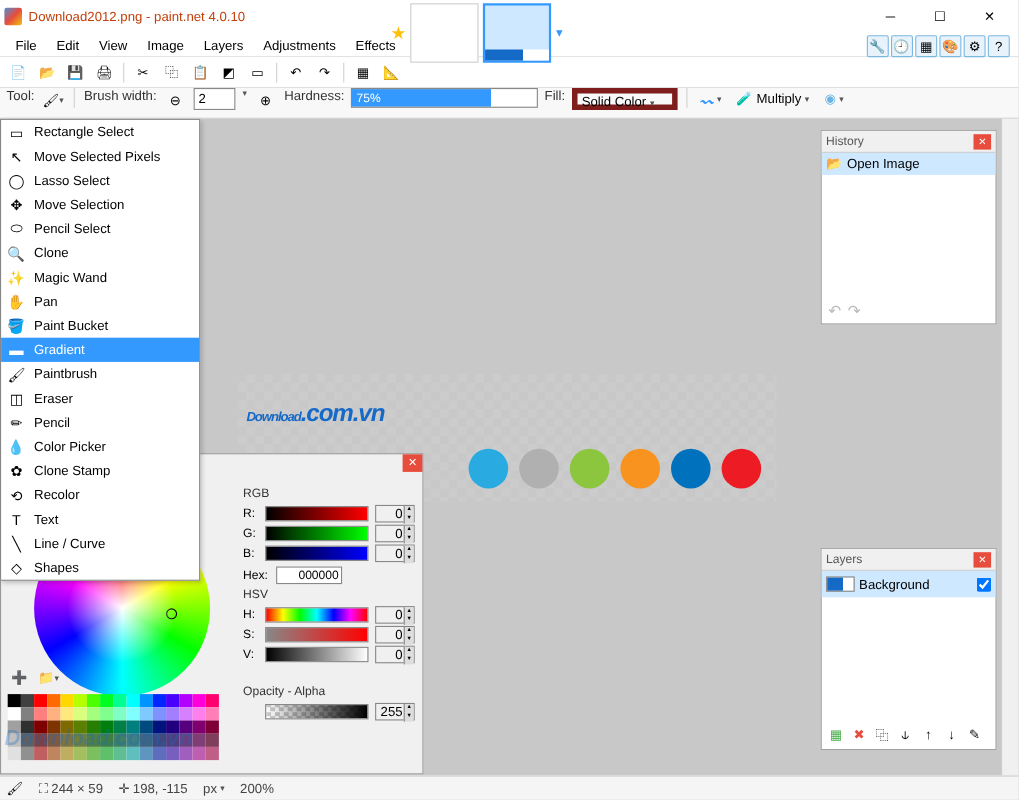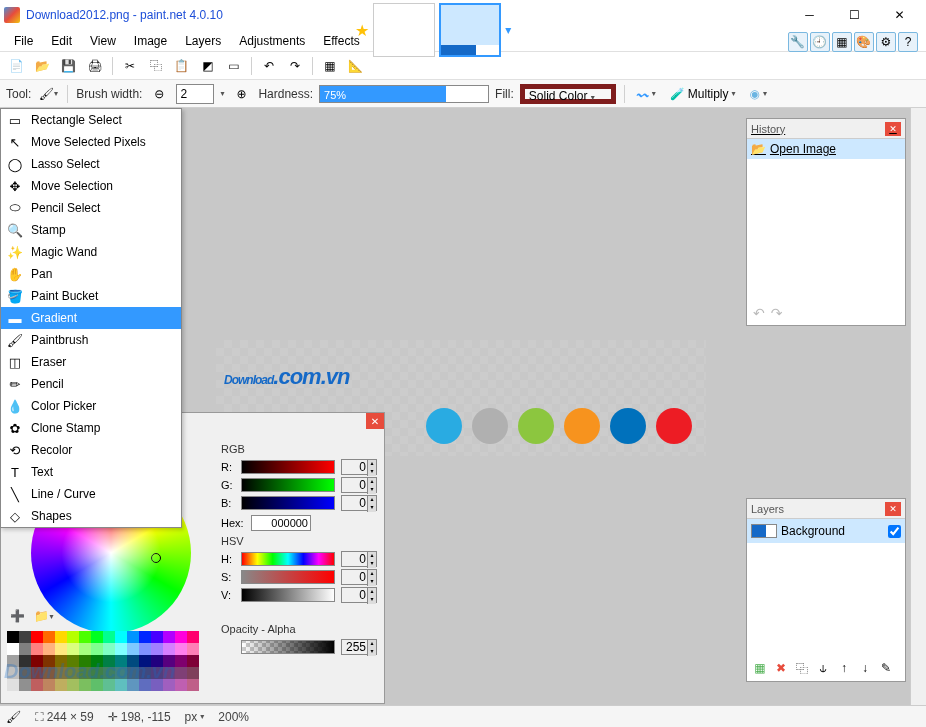"Download2012.png - paint.net 4.0.10" .titlebar-title { color: #1d4ed8 -> #c2410c }
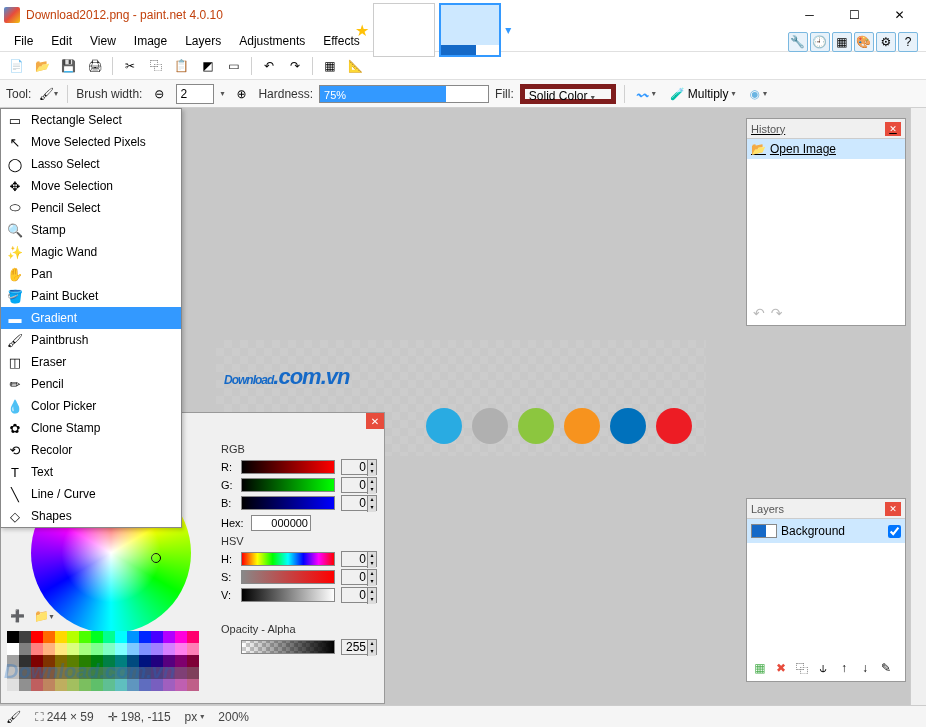"Tool:" .tool-options { align-items: center -> flex-start }
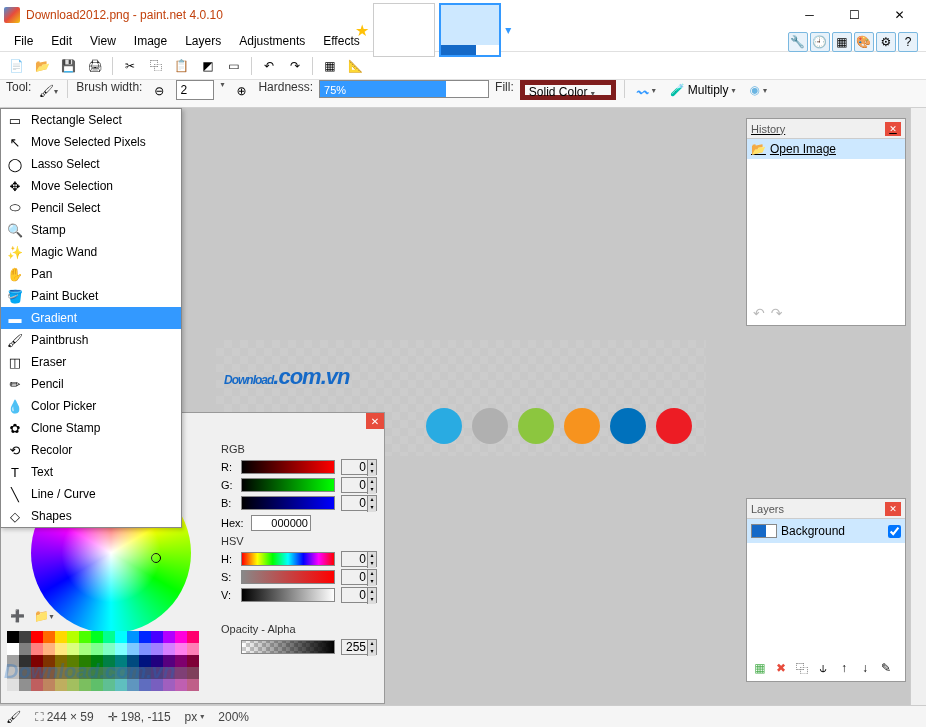"History" .history-panel { height: 208px -> 177px; text-decoration: underline -> none }
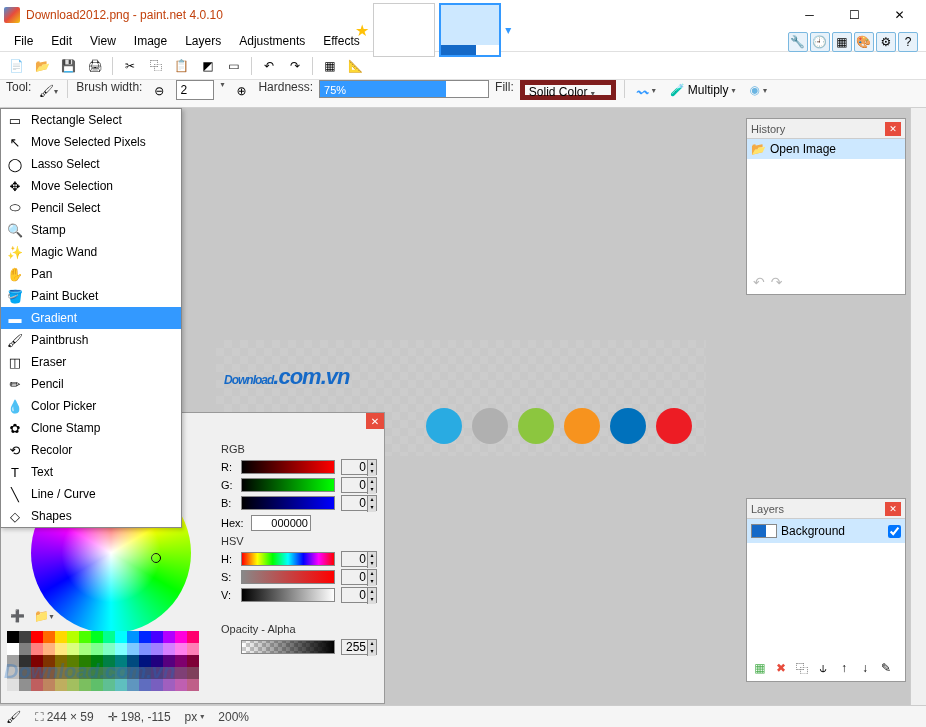"Stamp" span { text: Stamp -> Clone }
